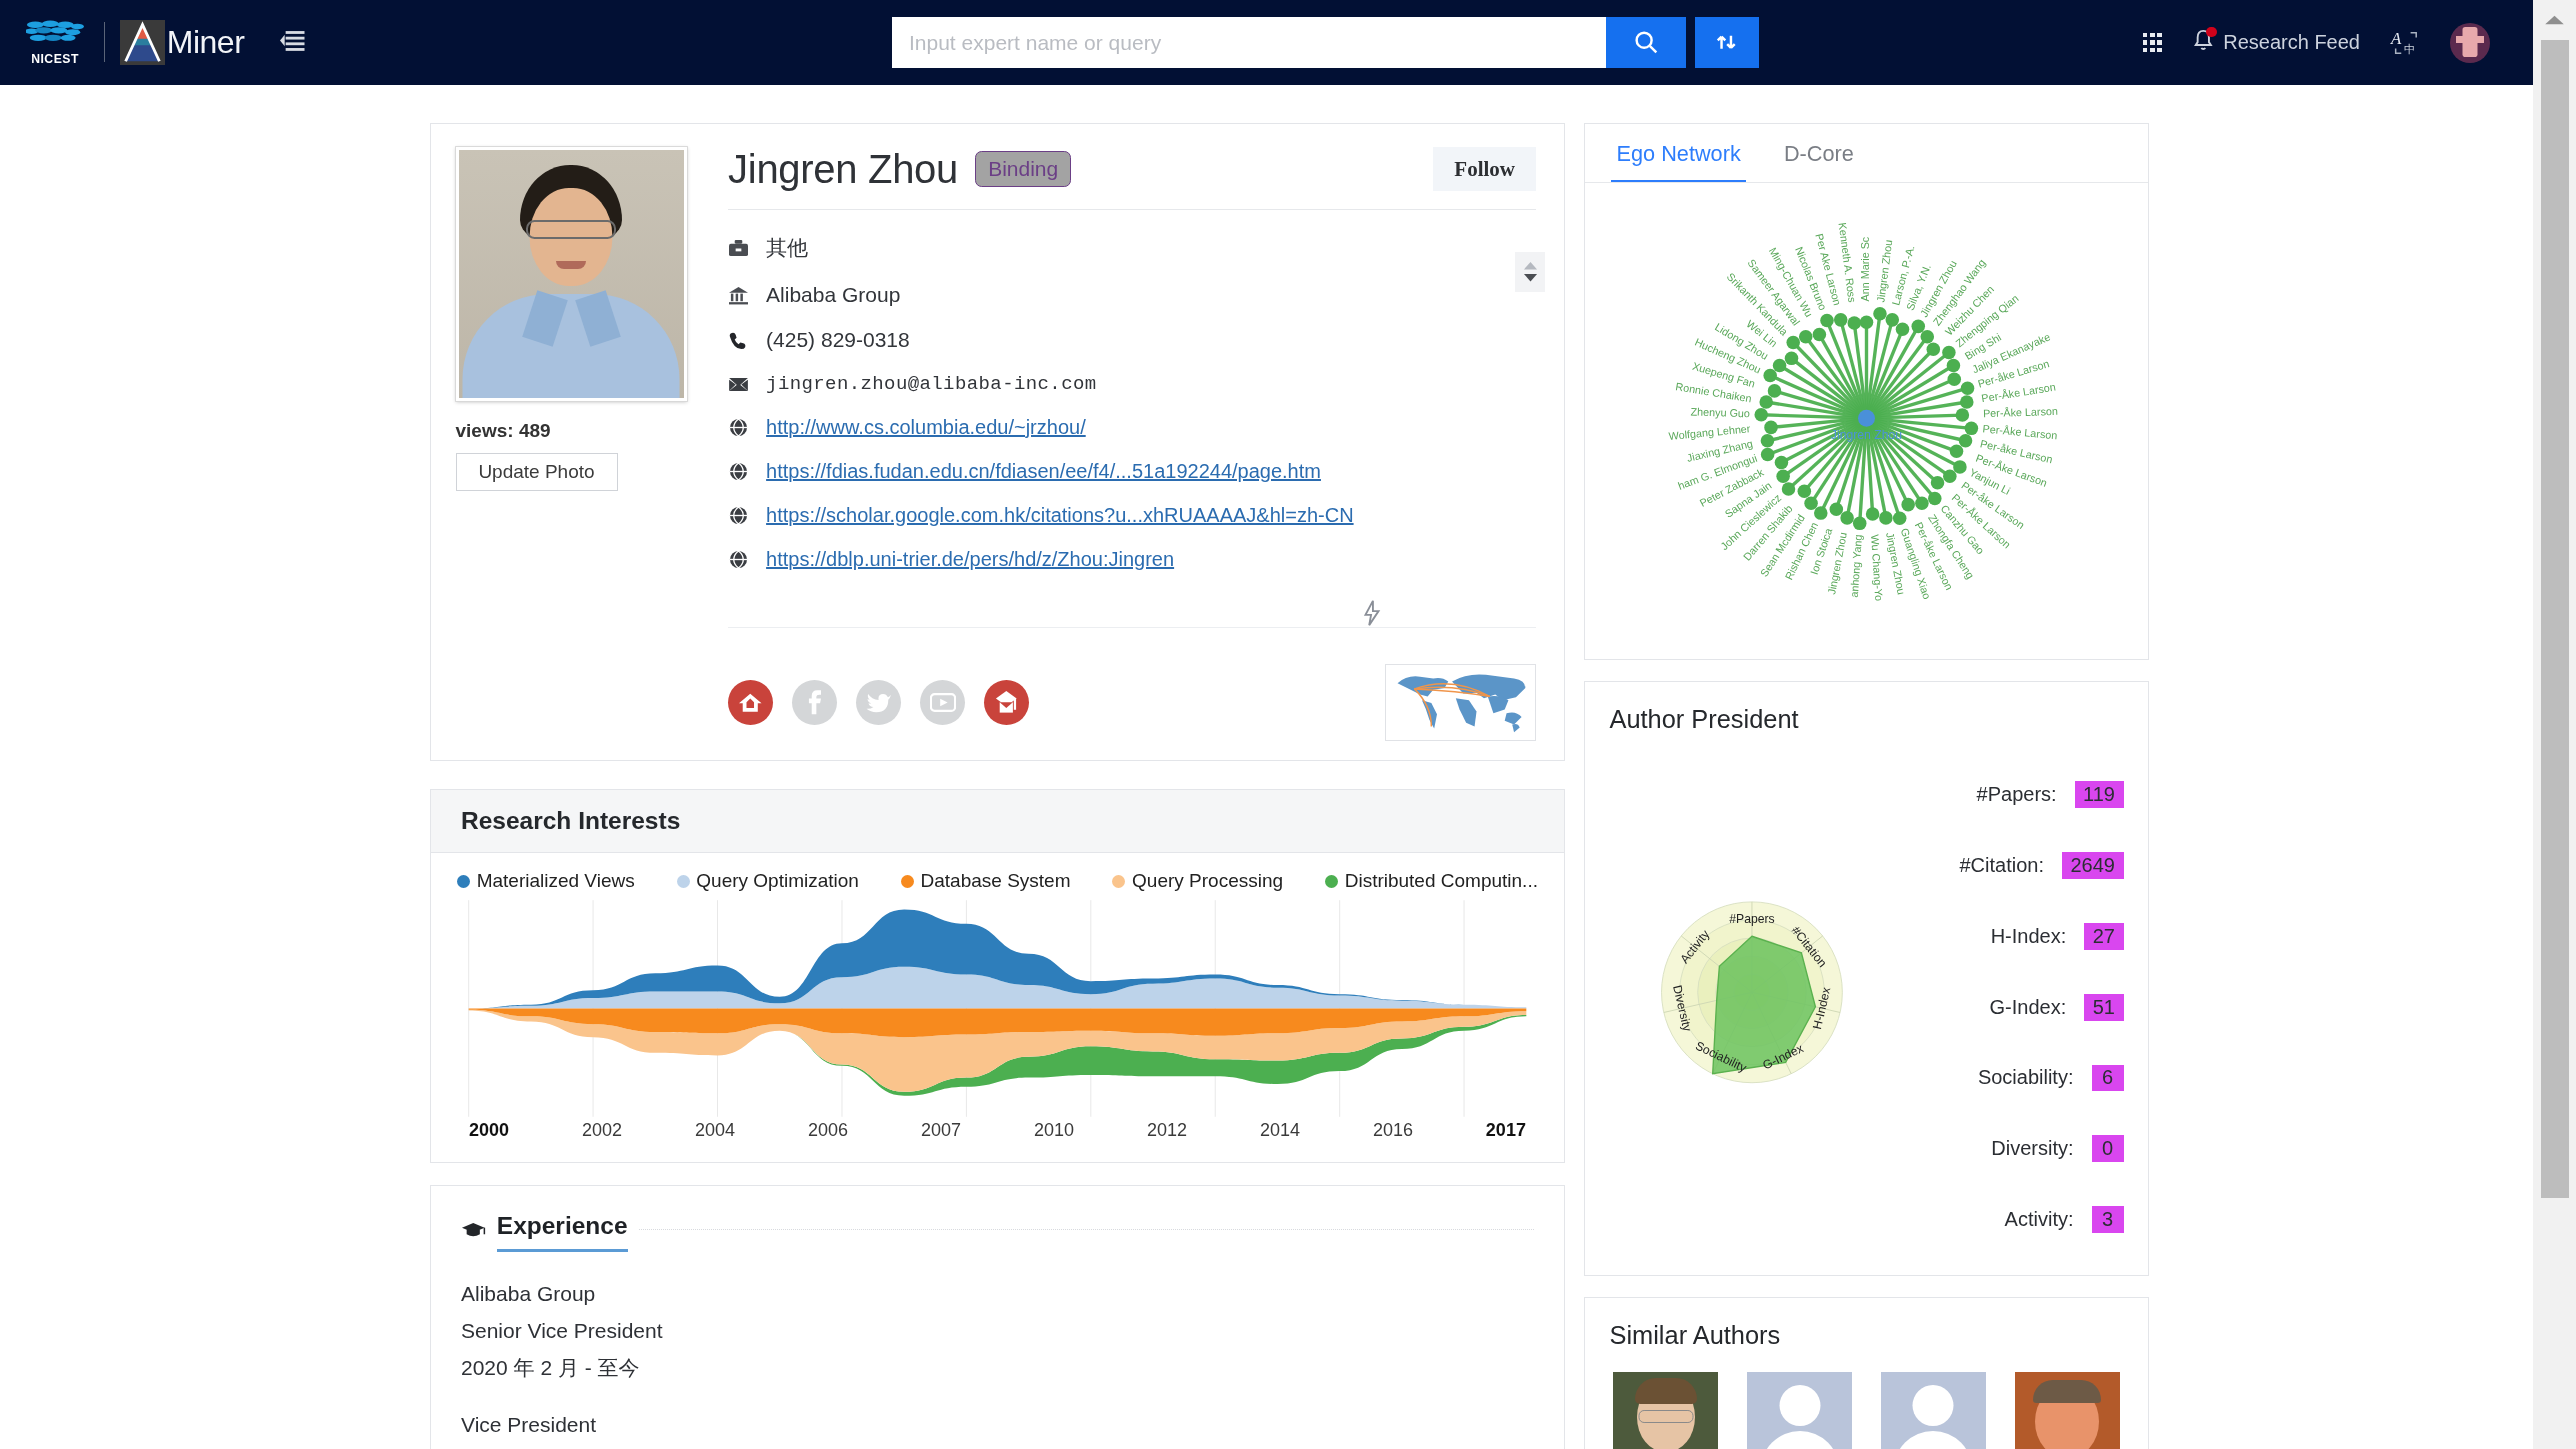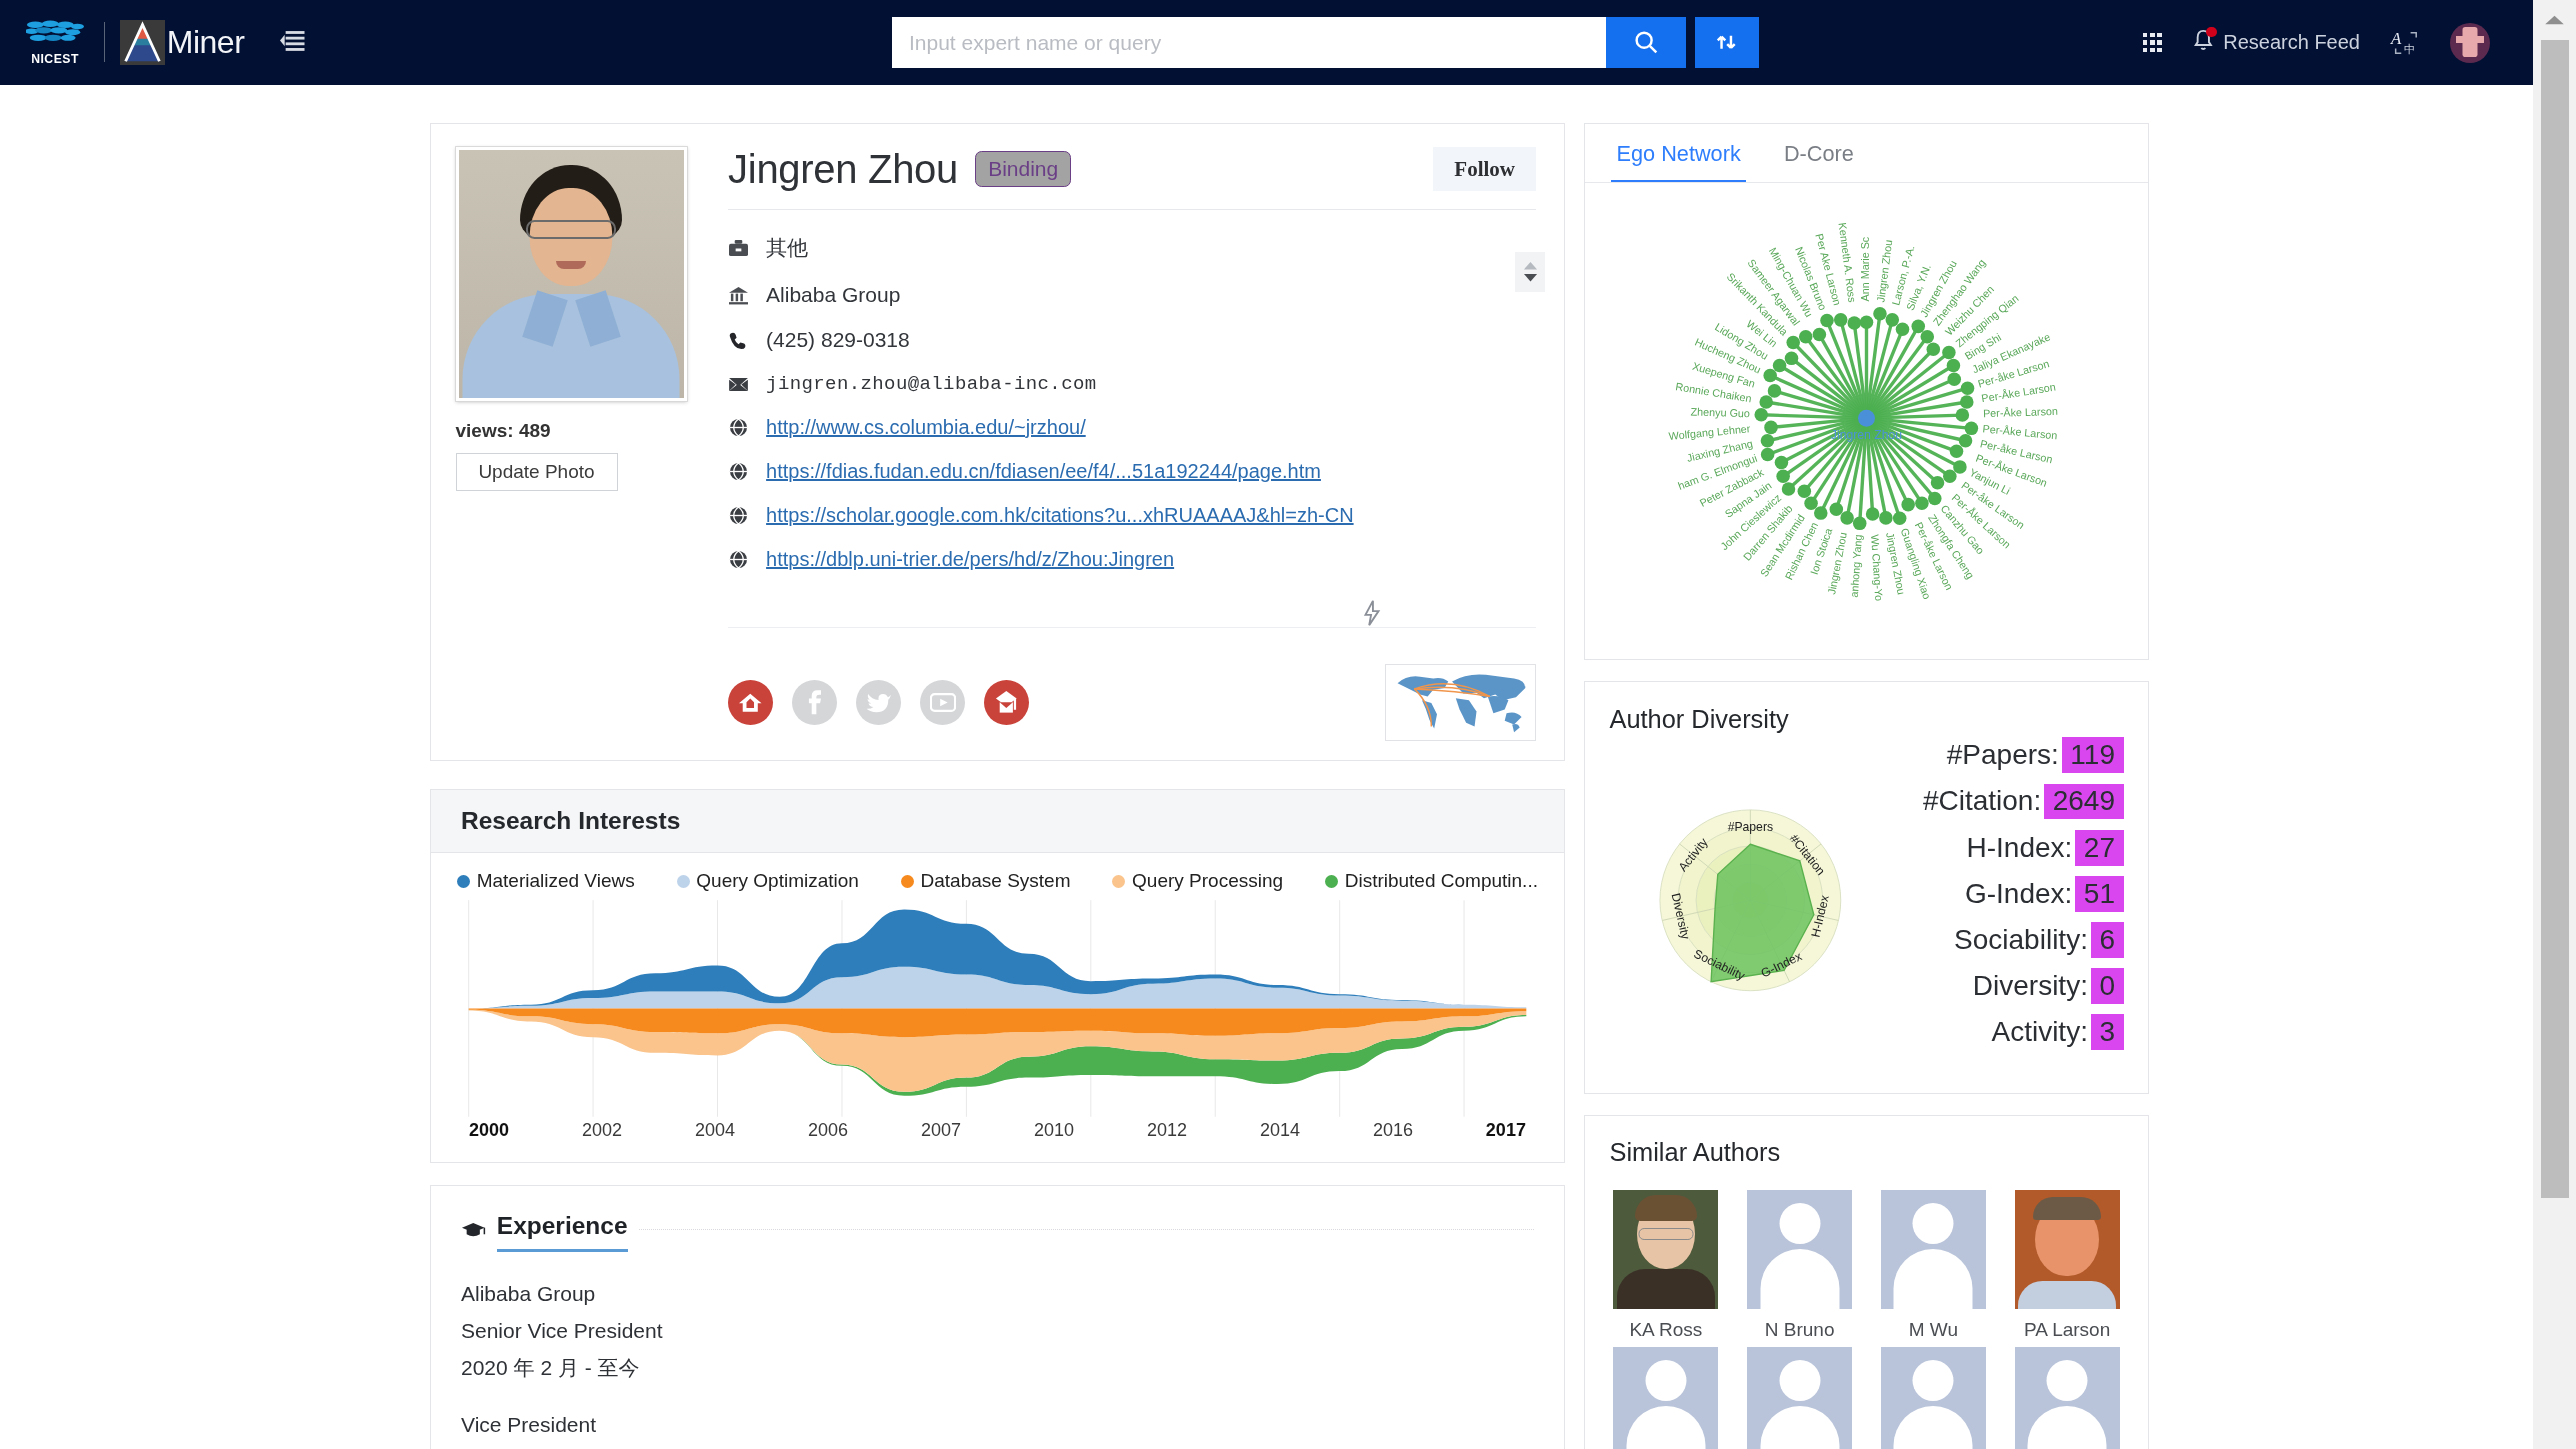"Author Diversity" div.panel-title { text: Diversity -> President }
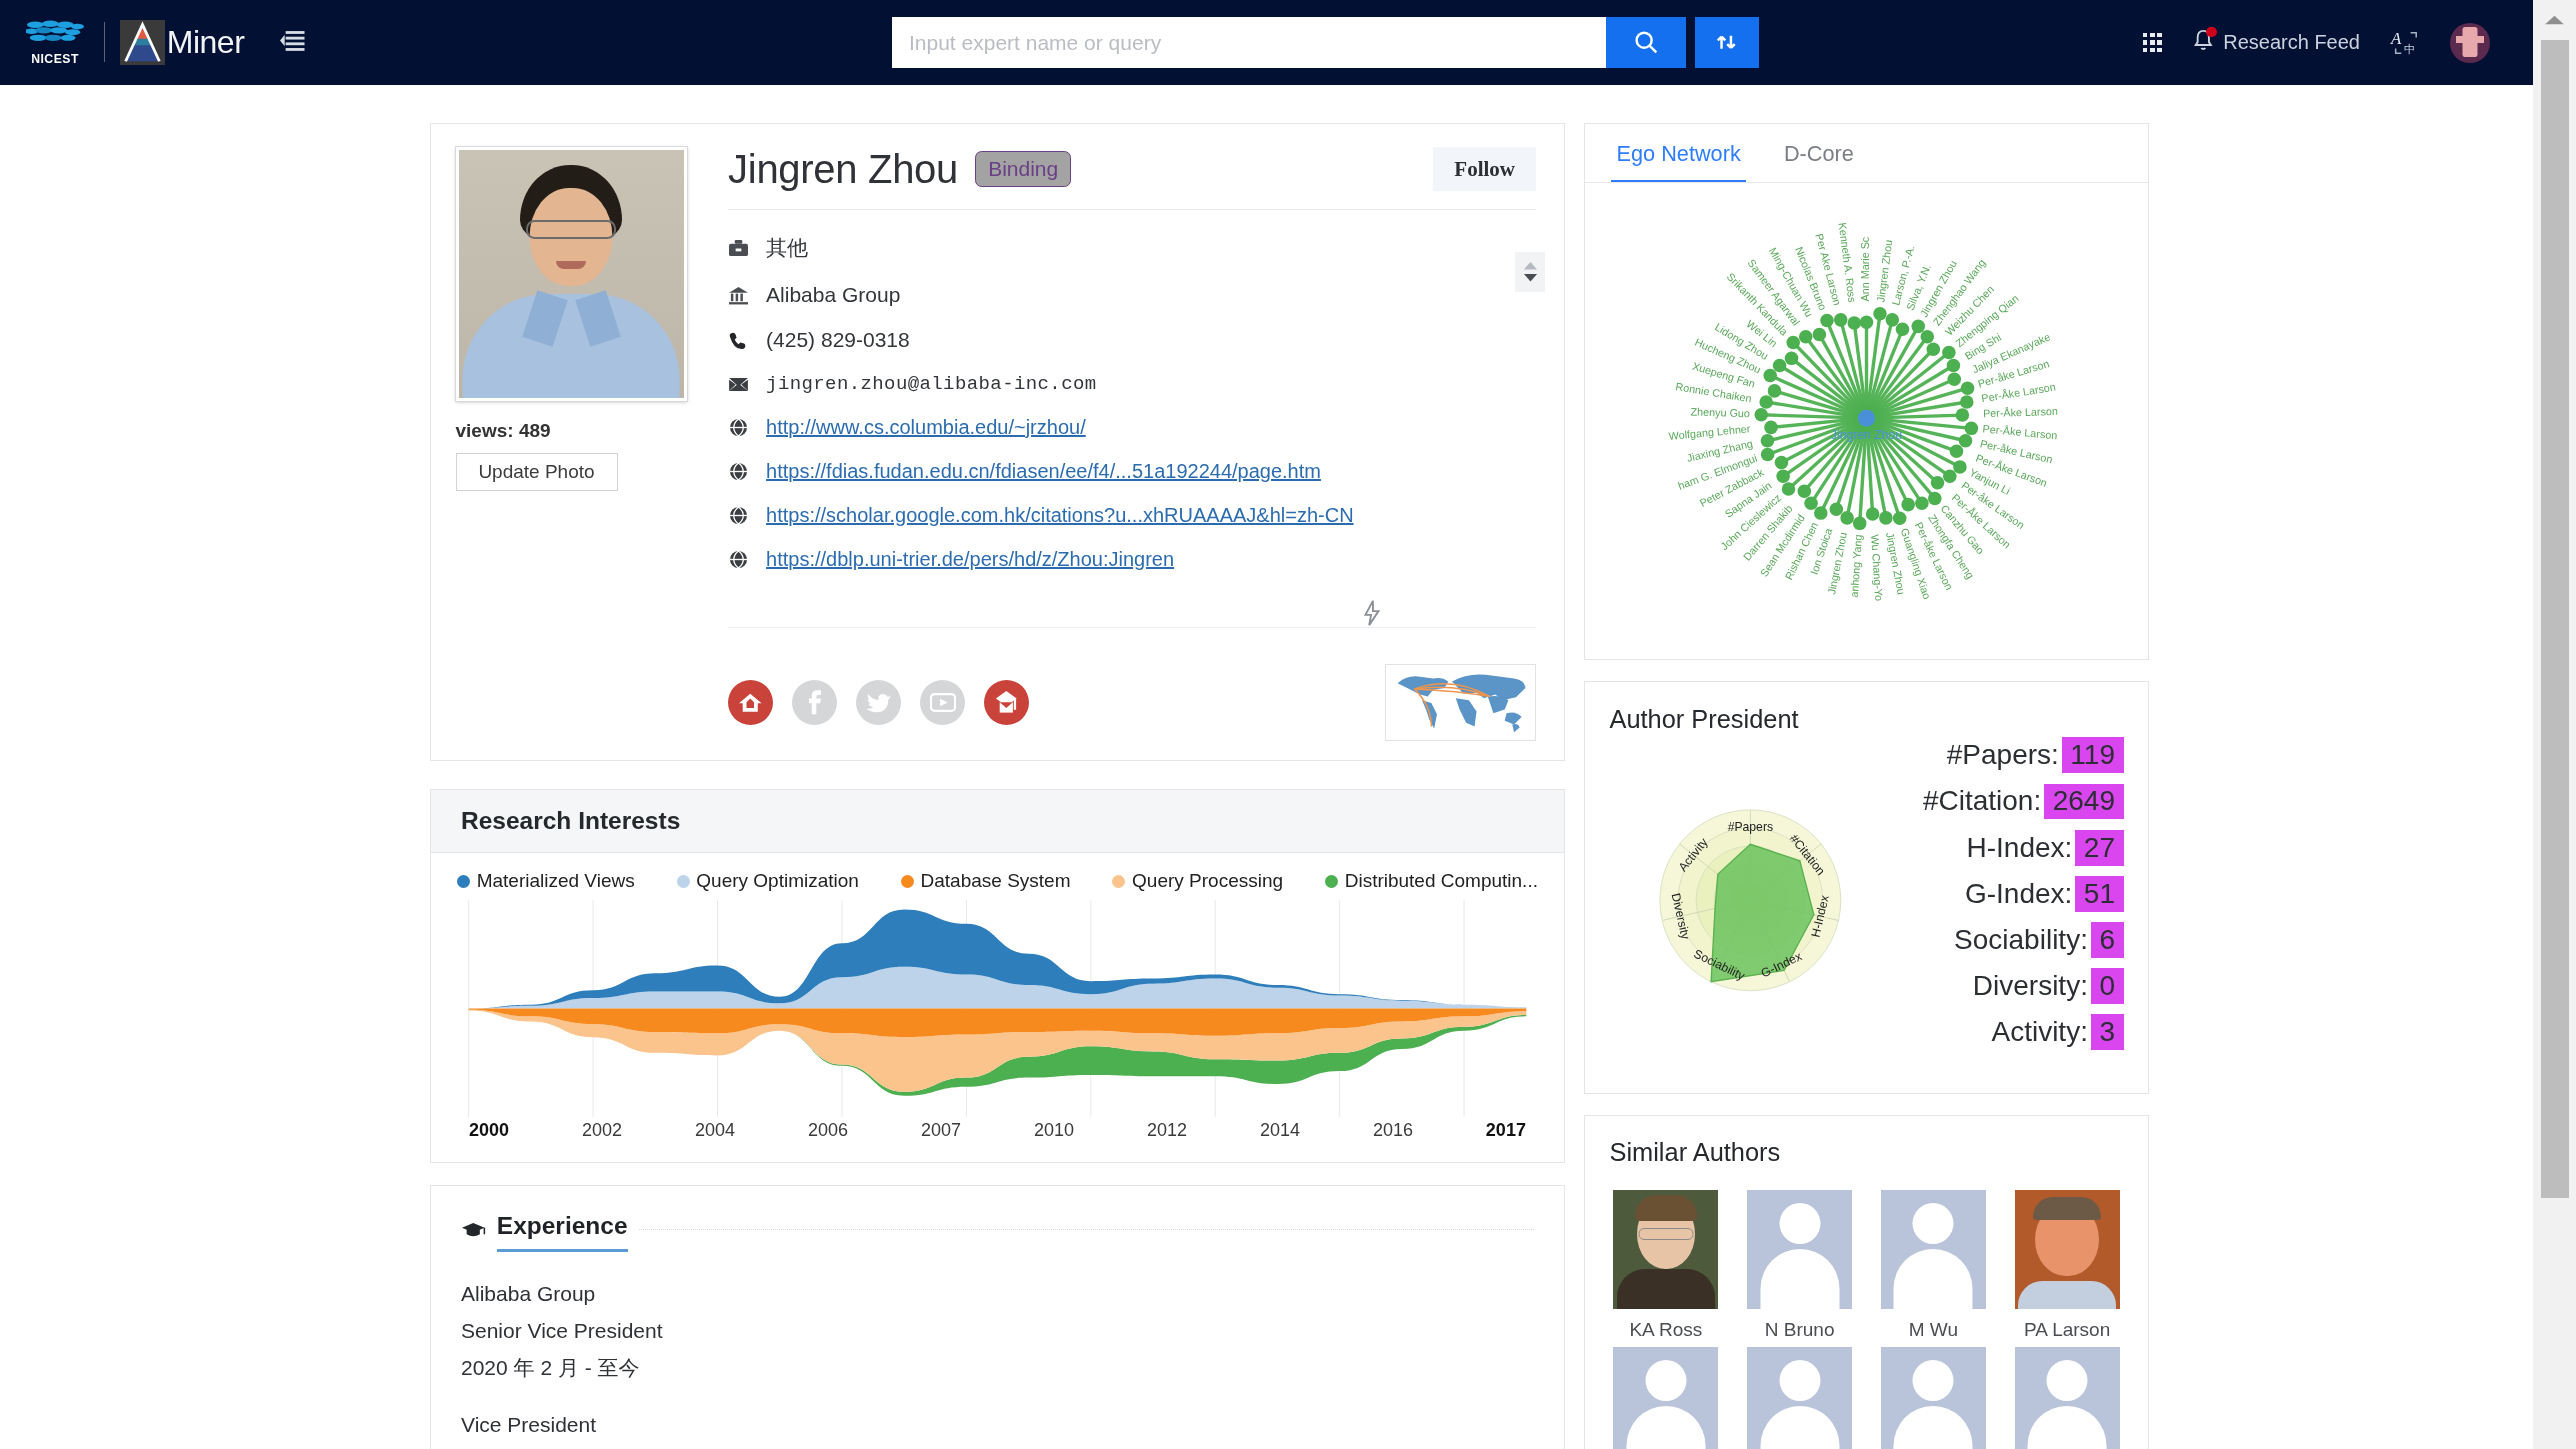"#Papers:" .kv-line { font-size: 28px -> 20px; gap: 3px -> 18px; margin-top: none -> 44px }
